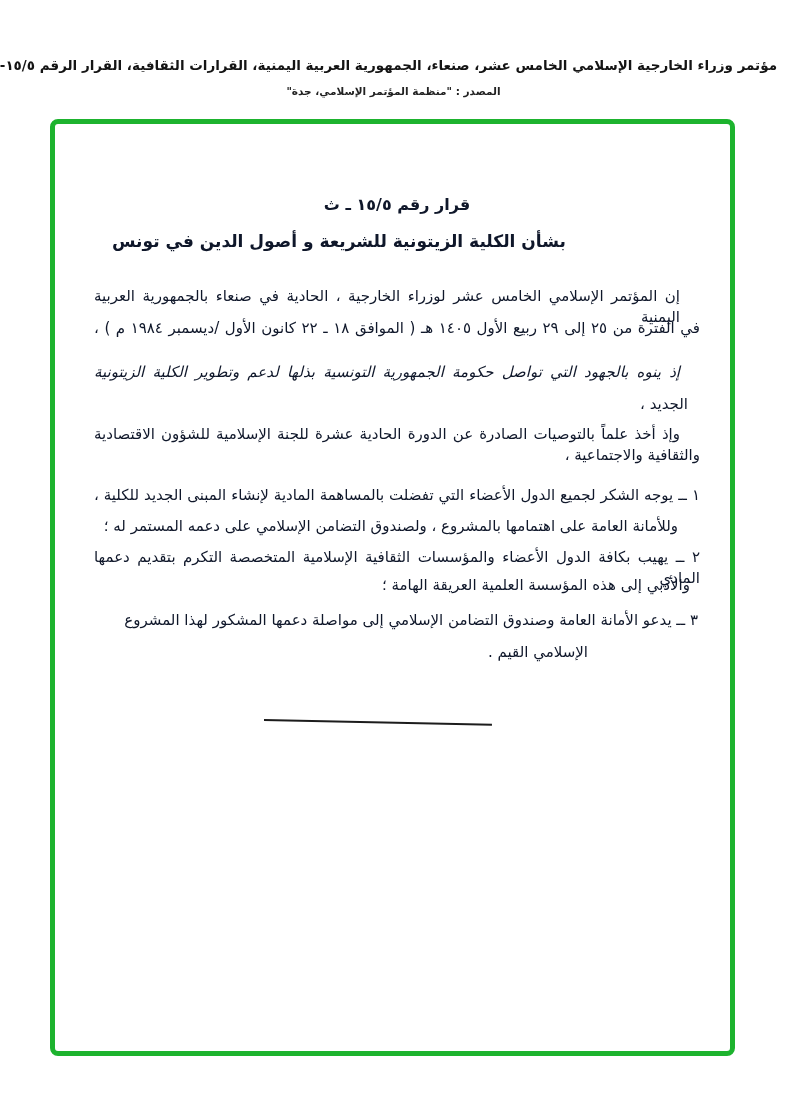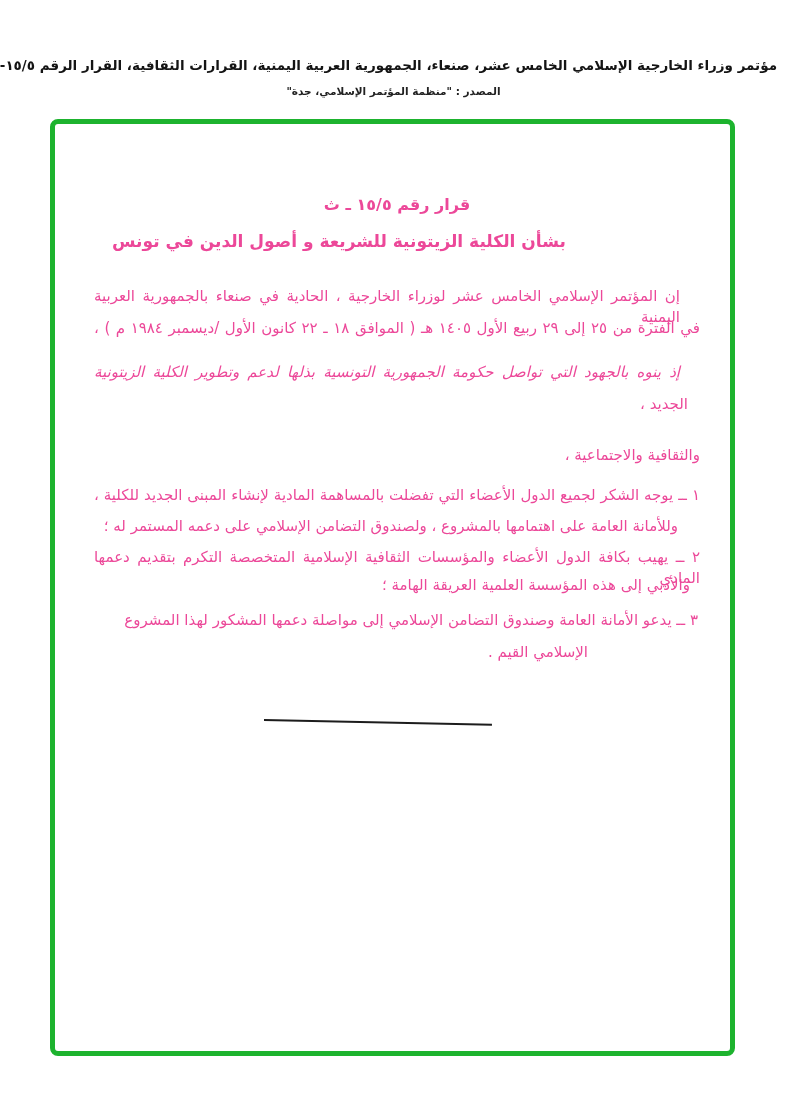"قرار رقم ١٥/٥ ـ ث" .t-line { color: #ec4899 -> #0f172a }
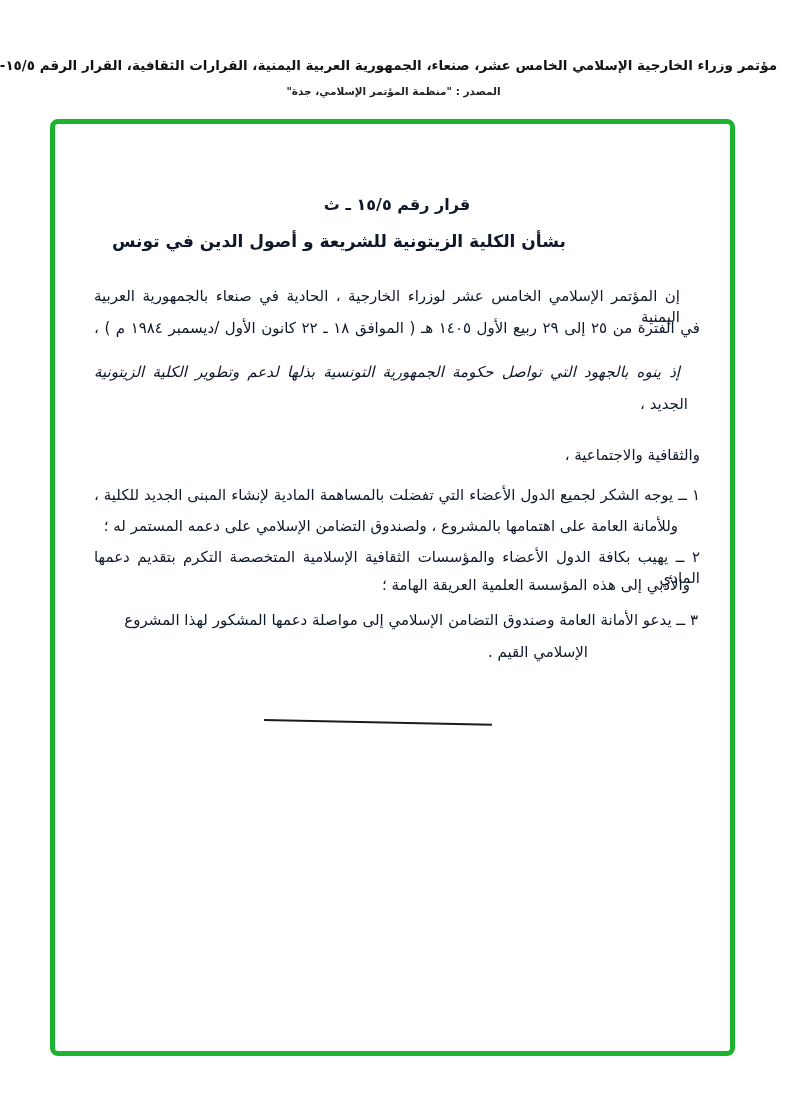"وإذ أخذ علماً بالتوصيات الصادرة" div.t-line { html: none -> <div>وإذ أخذ علماً بالتوصيات الصادرة عن الدورة الحادية عشرة للجنة الإسلامية للشؤون الاقتصادية</div> }
